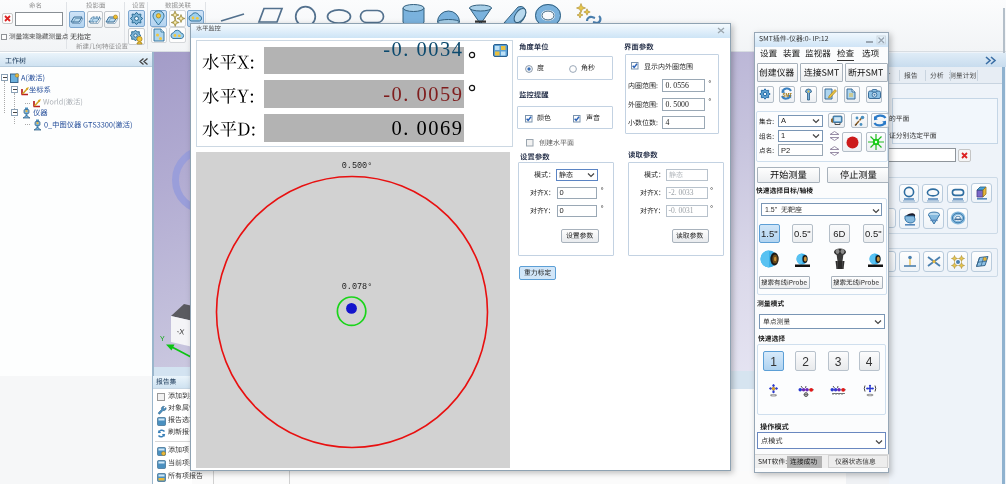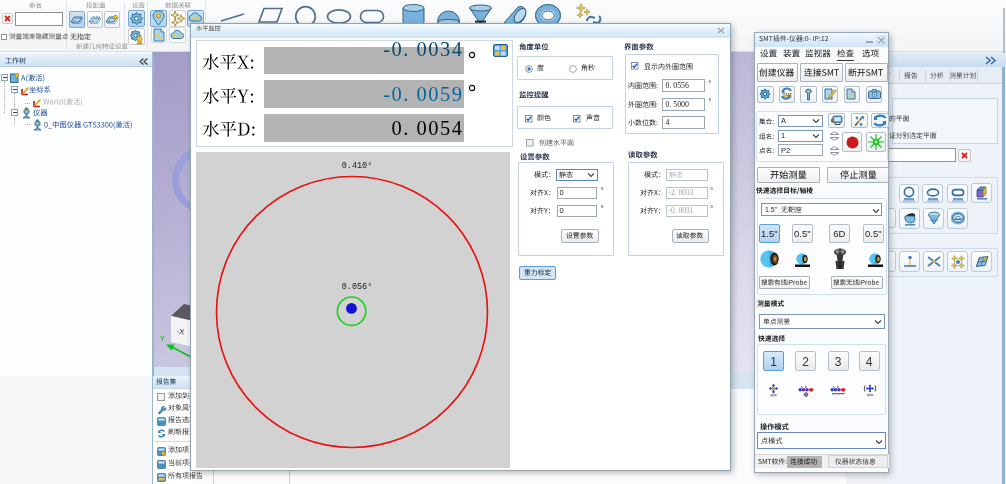"-0. 0059" div { color: #0369a1 -> #7f1d1d }
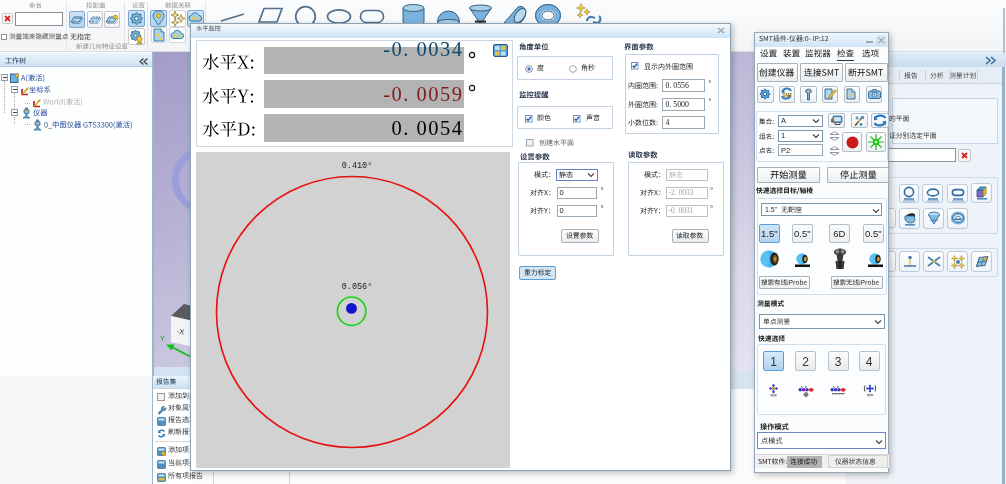"0. 0054" div { text: 0054 -> 0069 }
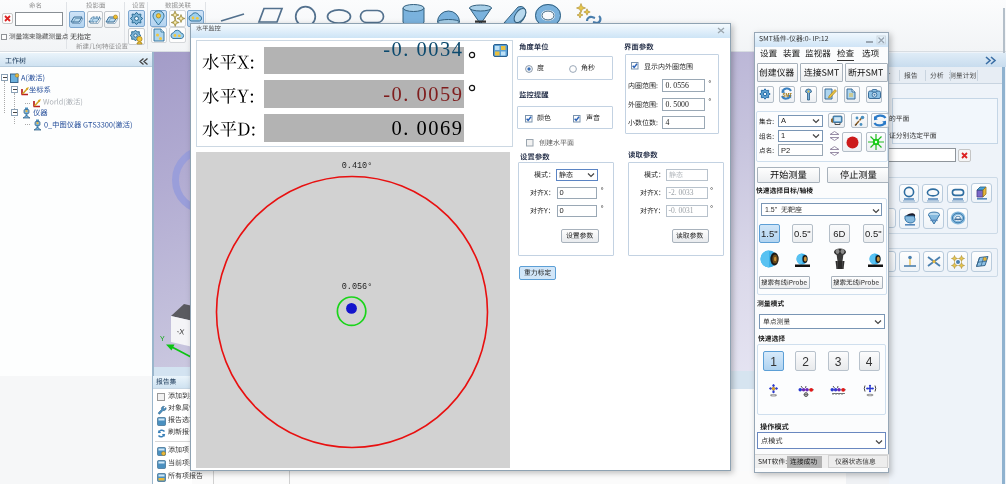"0.410°" div { text: 0.410 -> 0.500 }
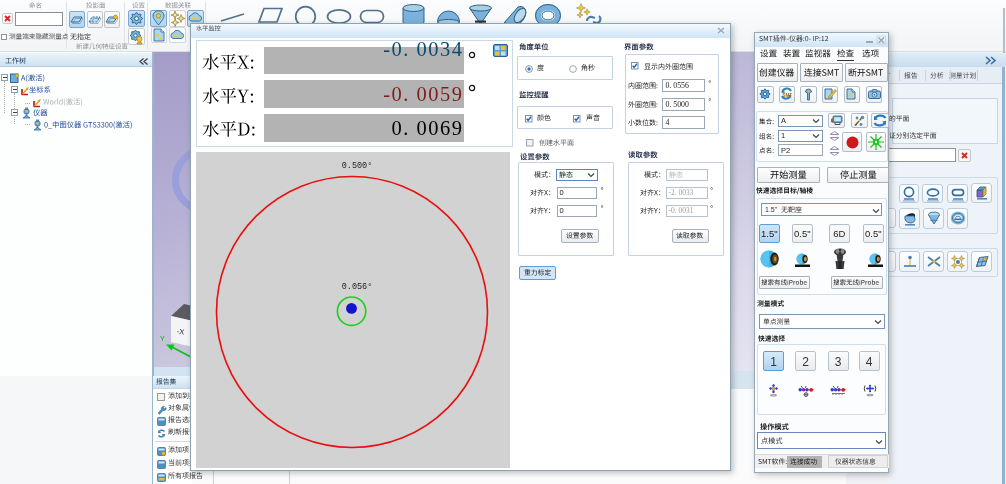"0.056°" div { text: 0.056 -> 0.078 }
